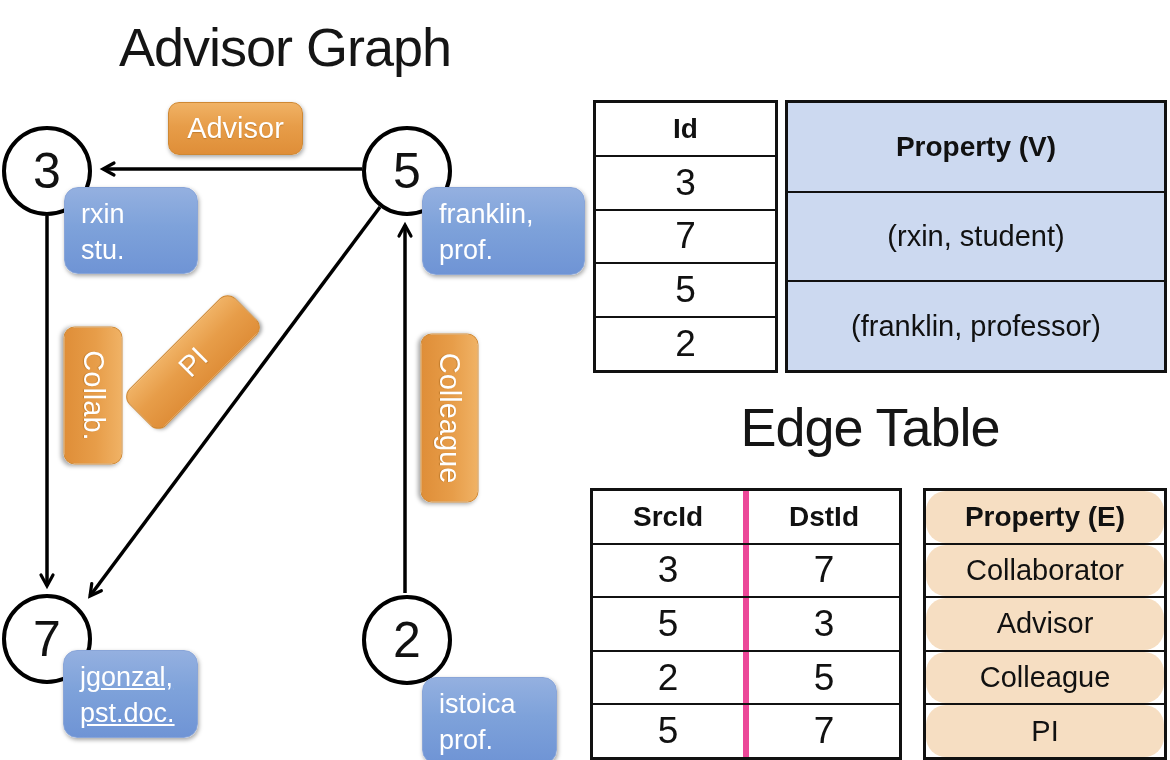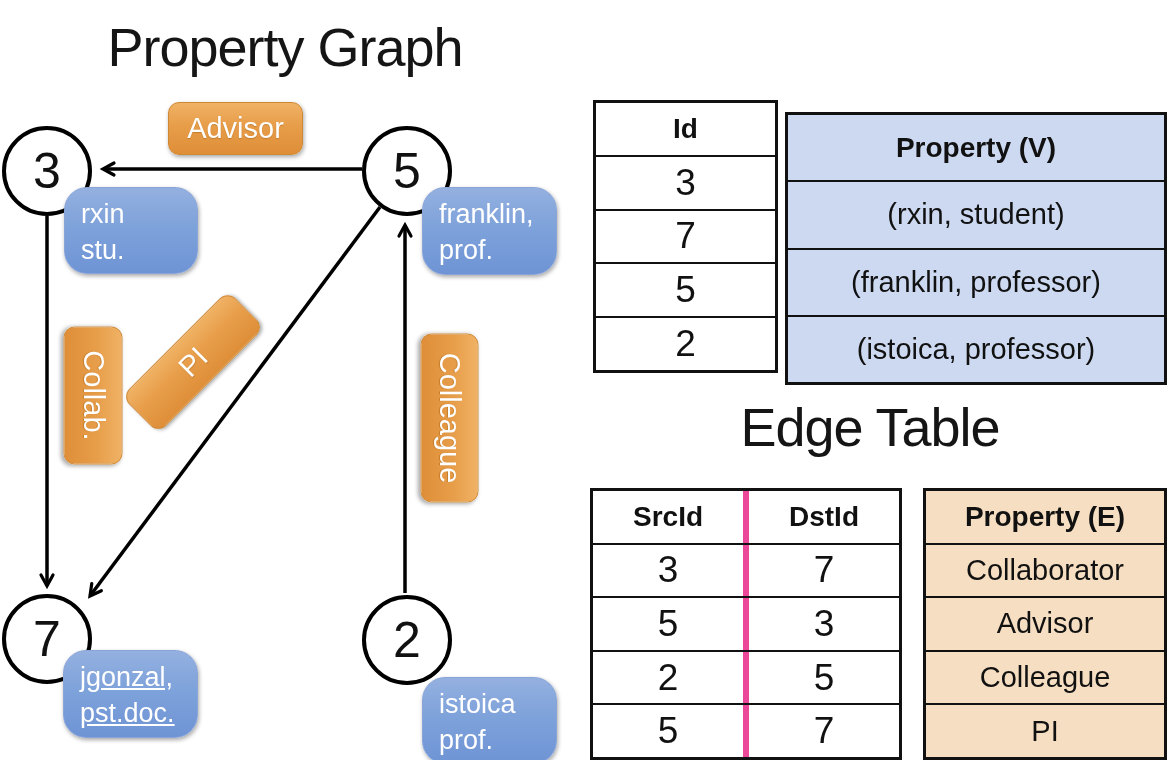"Property Graph" div.title { text: Property -> Advisor }
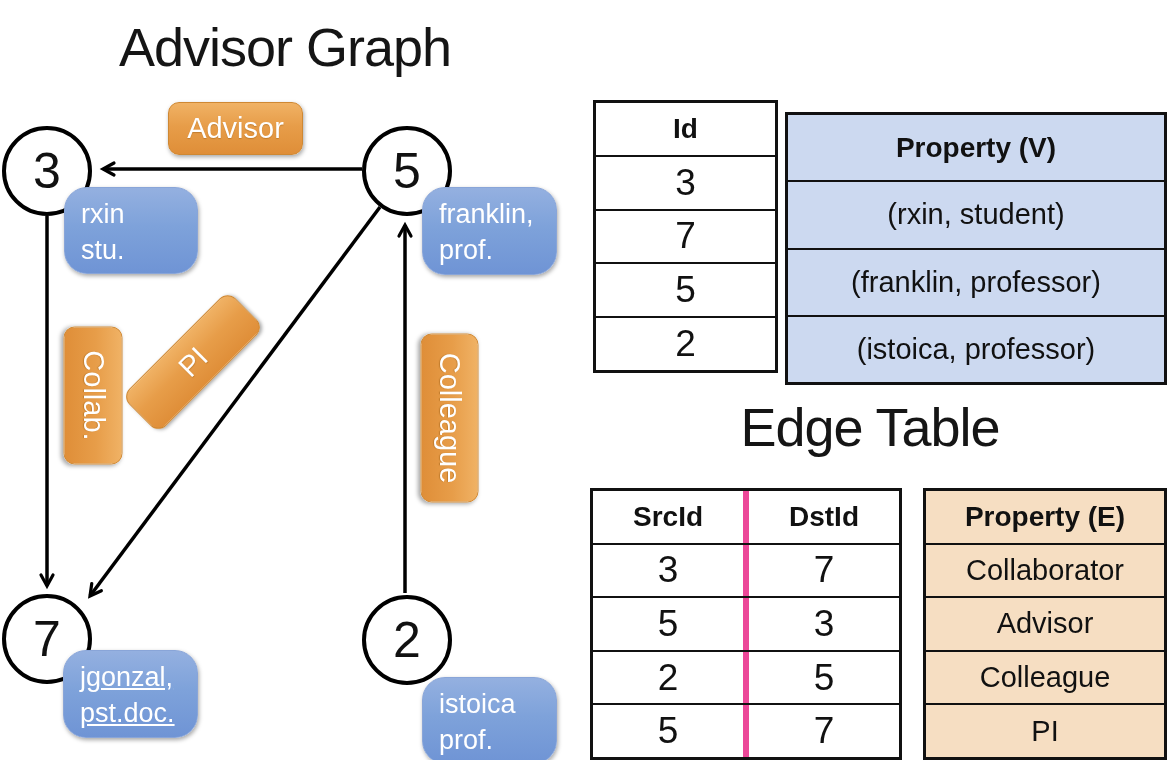"Property (V)" div.tbl { top: 112px -> 100px }
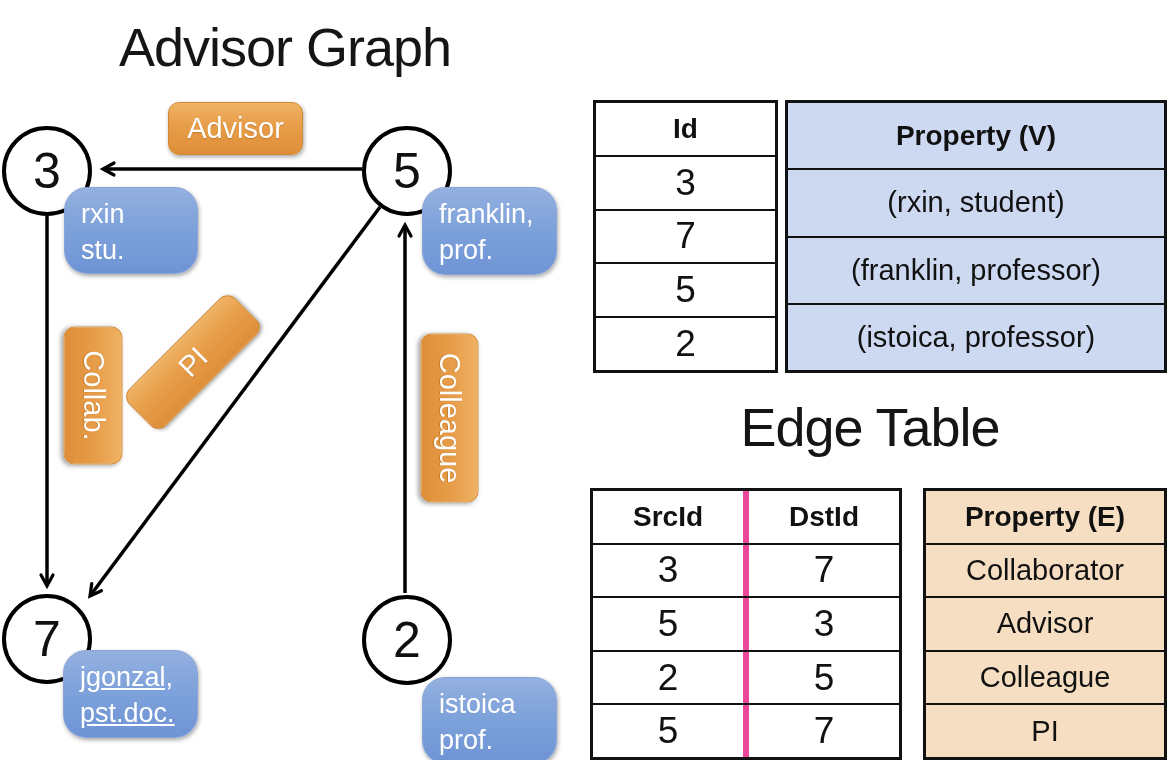"rxin" .pbox { border-radius: 23px -> 14px }
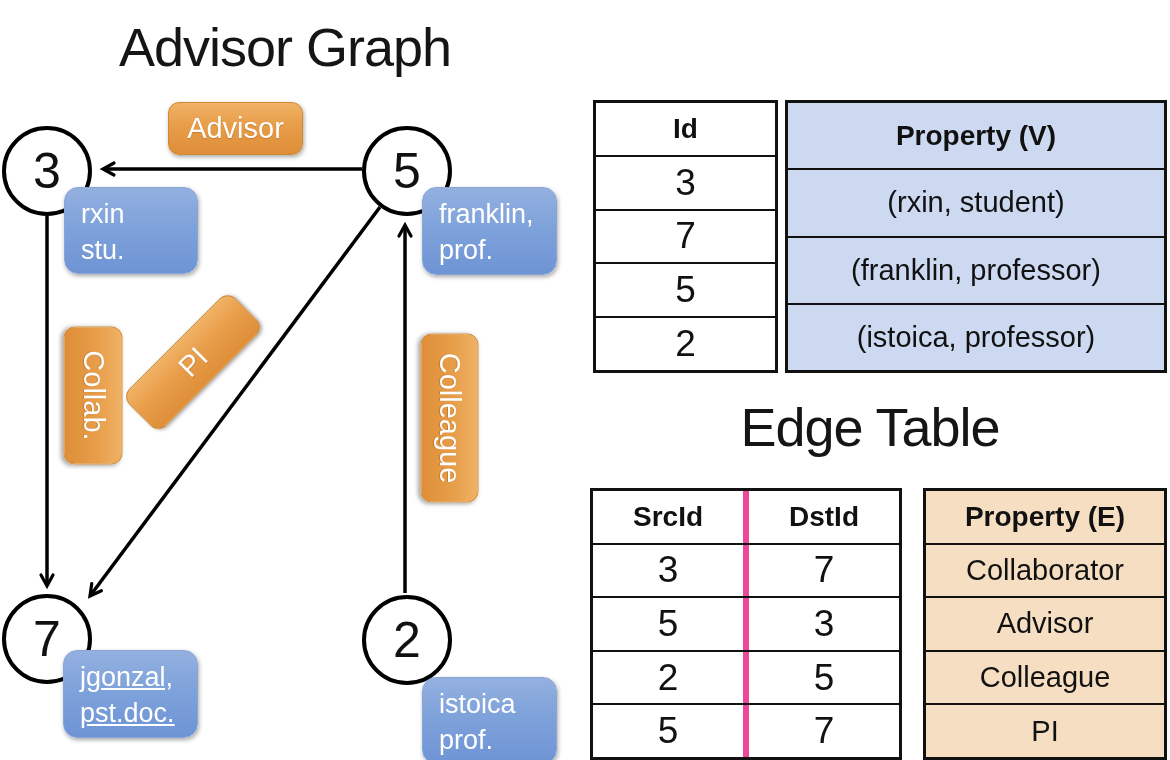"franklin," div.pbox { width: 135px -> 163px }
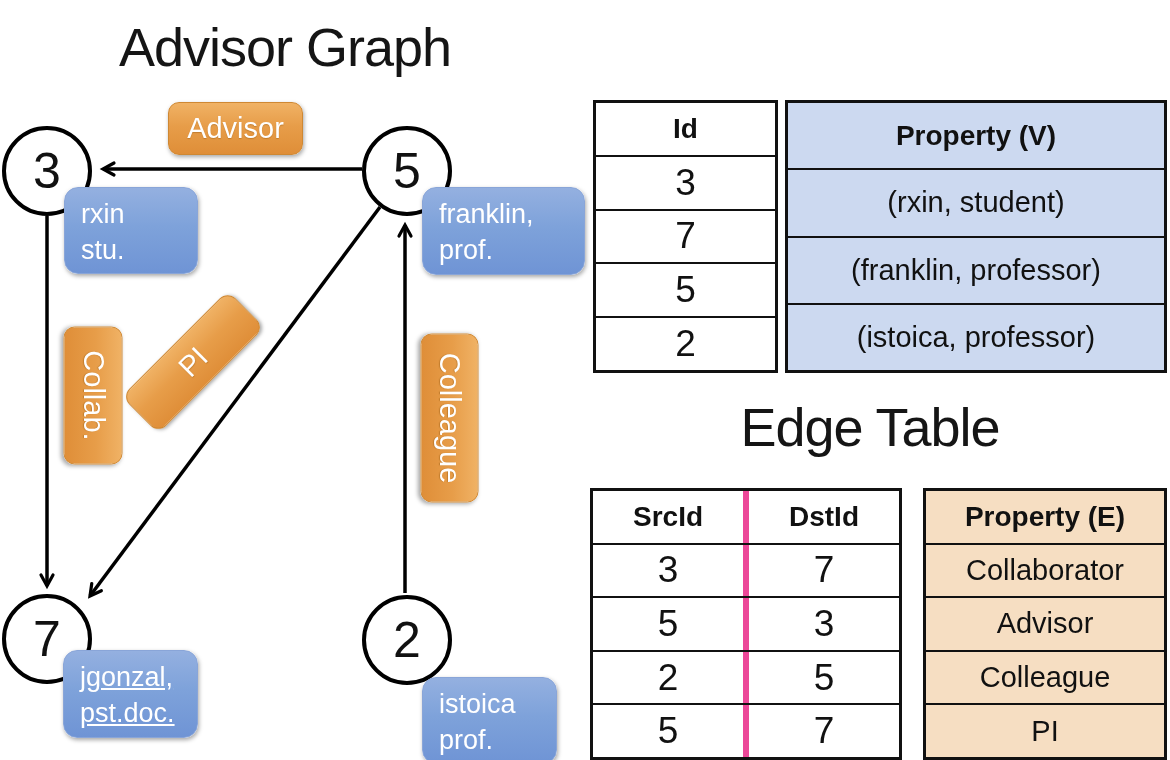"(istoica, professor)" div.row { html: <div> <div>(istoica, professor)</div> </div> -> none }
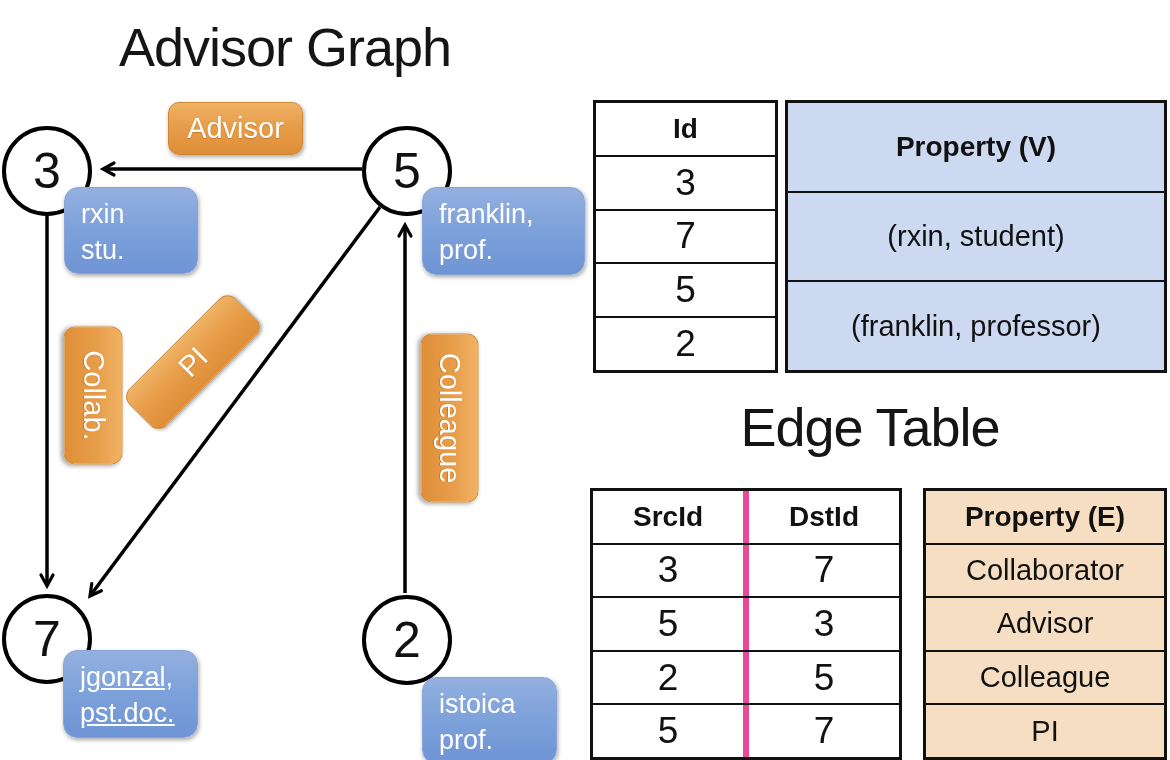"Property (E)" .fill-e { border-radius: none -> 20px }
